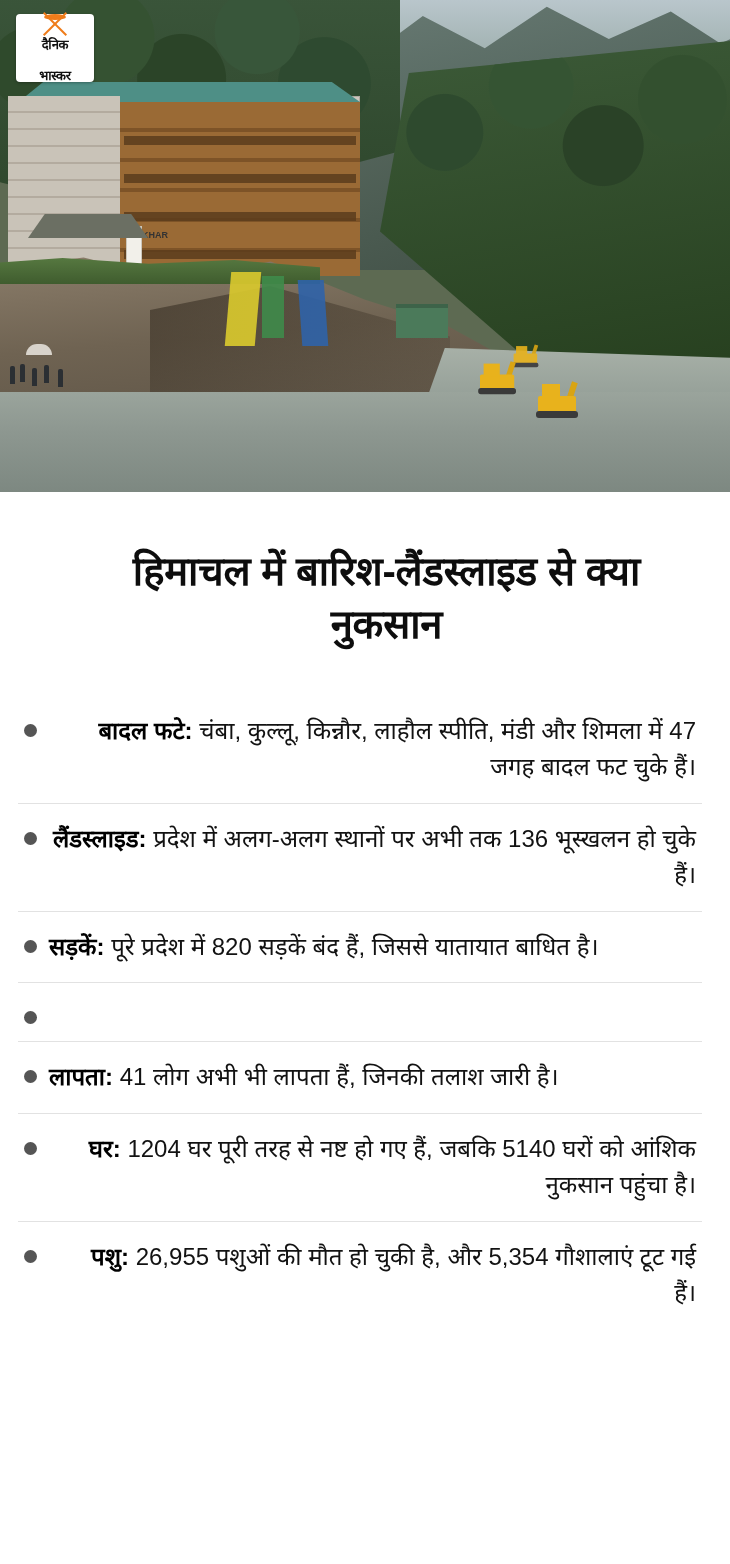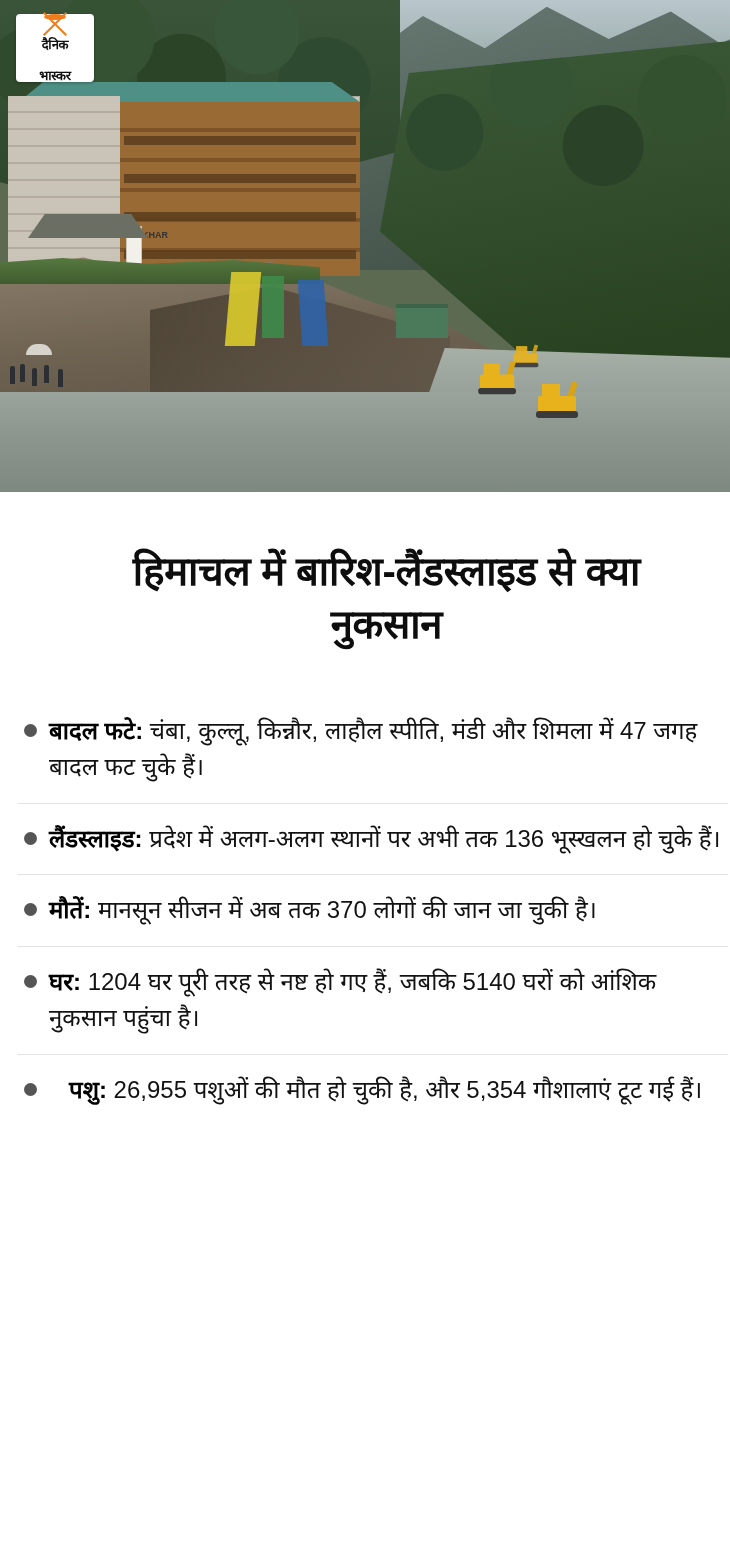"बादल फटे: चंबा, कुल्लू, किन्नौर," .facts { padding: 4px 2px 26px 18px -> 4px 28px 26px 18px; text-align: none -> right }
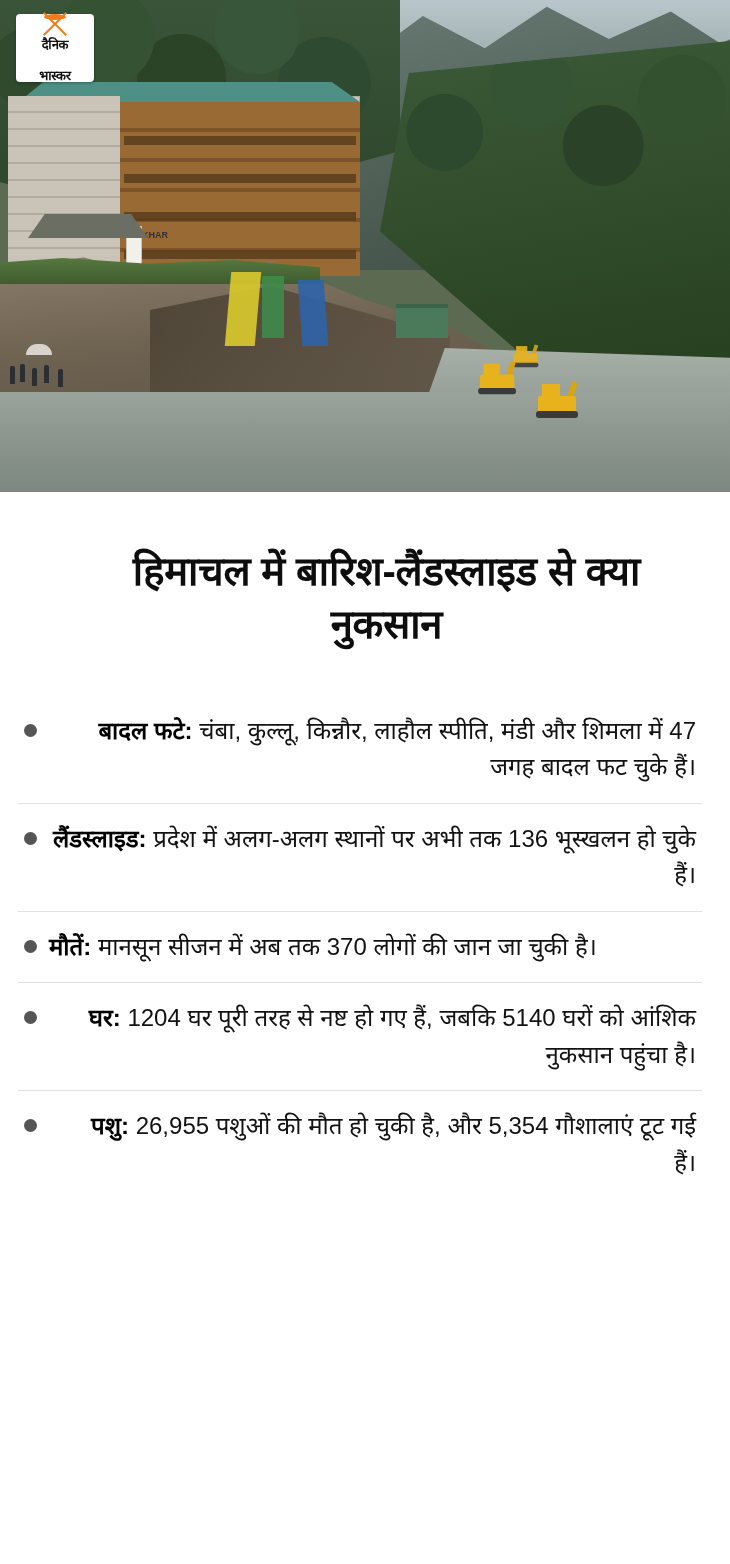"सड़कें: पूरे प्रदेश में 820" div.fact { html: none -> <div> <span></span> <div> <b>सड़कें:</b><span> पूरे प्रदेश में 820 सड़कें बंद हैं, जिससे यातायात बाधित है।</span> </div> </div> }
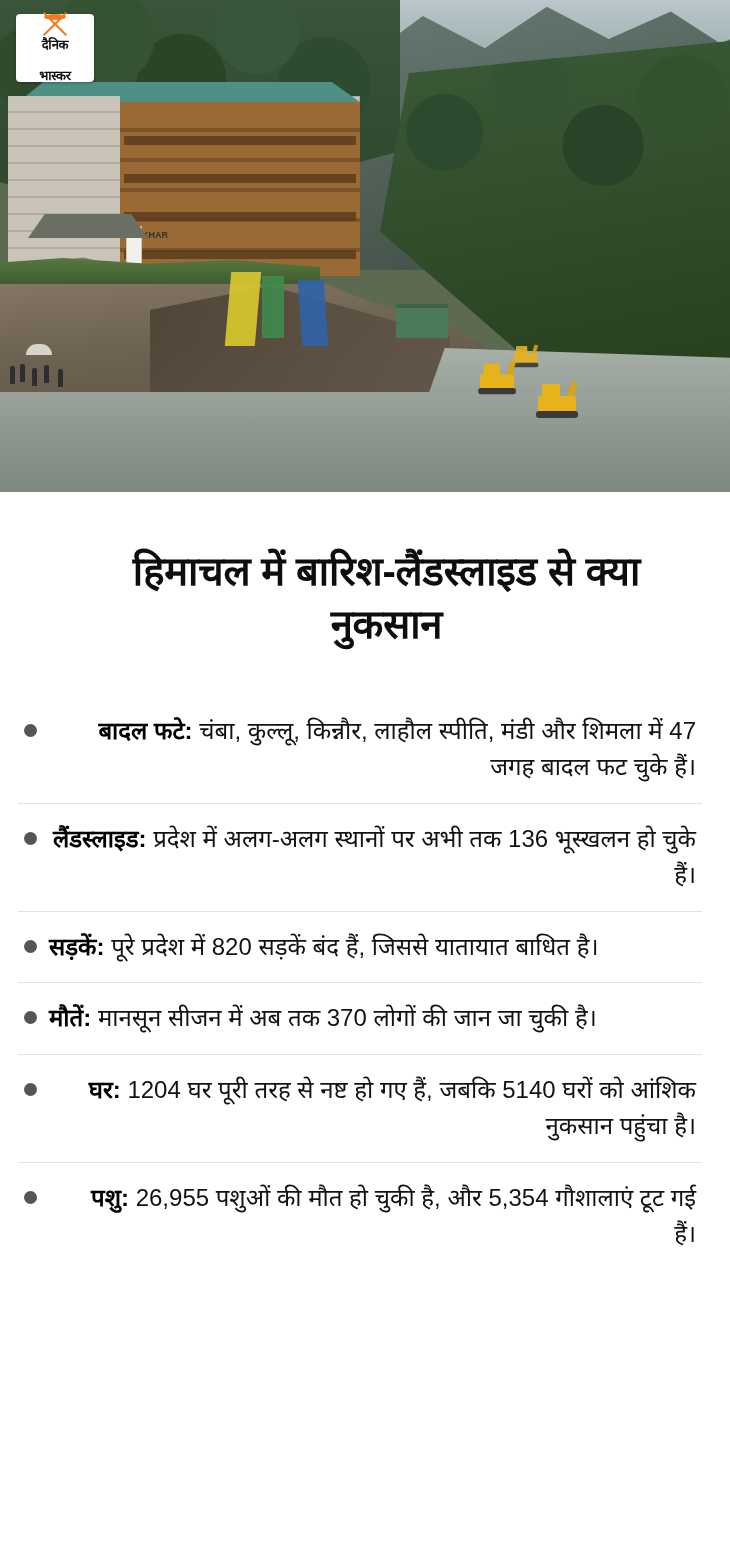"मौतें: मानसून सीजन में अब" div.fact-text { html: <div> <b>मौतें:</b><span> मानसून सीजन में अब तक 370 लोगों की जान जा चुकी है।</span> </div> -> none }
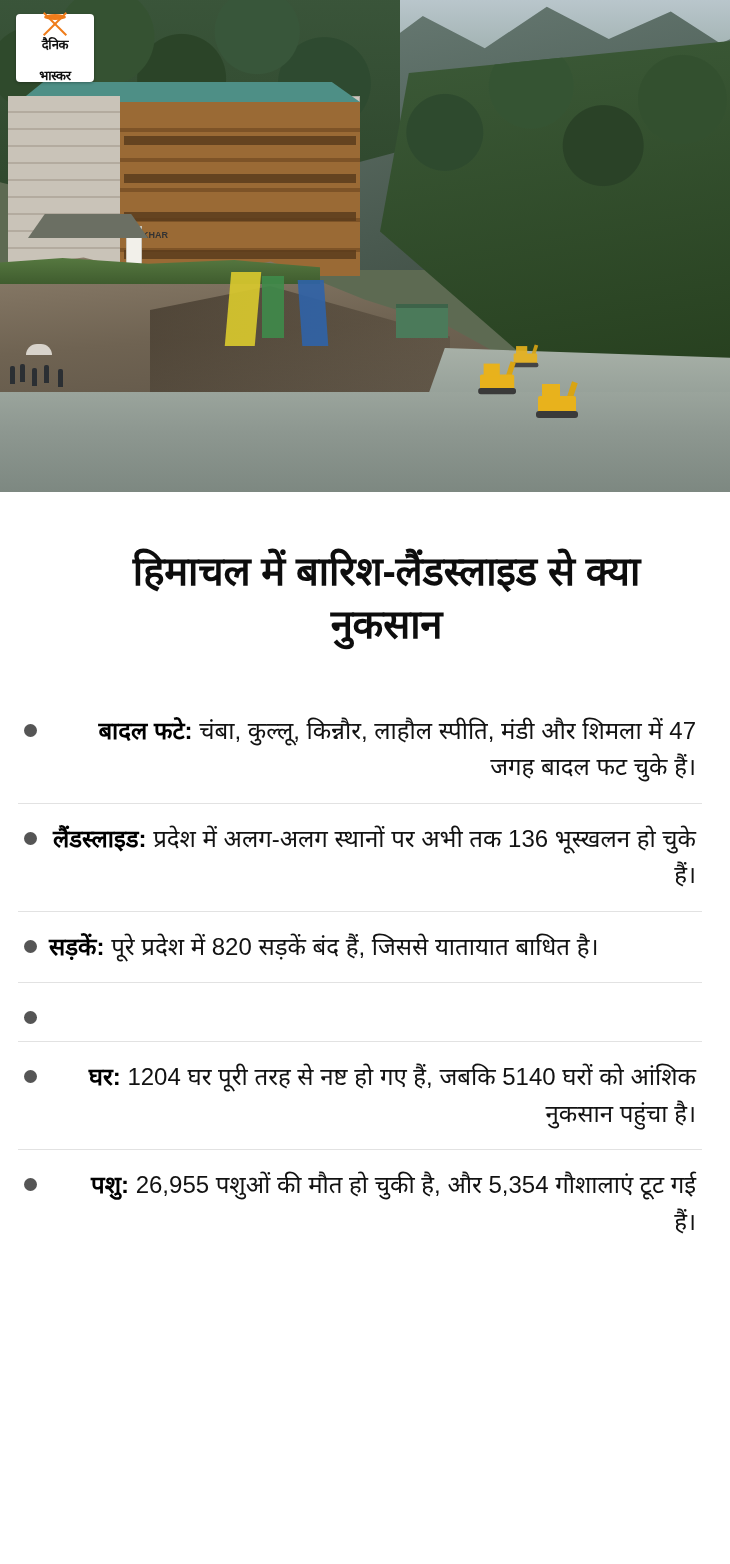"लापता: 41 लोग अभी भी" div.fact { html: none -> <div> <span></span> <div> <b>लापता:</b><span> 41 लोग अभी भी लापता हैं, जिनकी तलाश जारी है।</span> </div> </div> }
